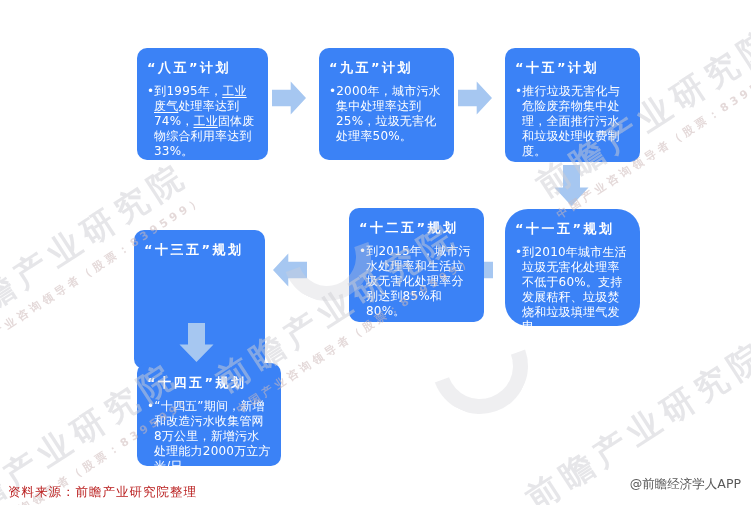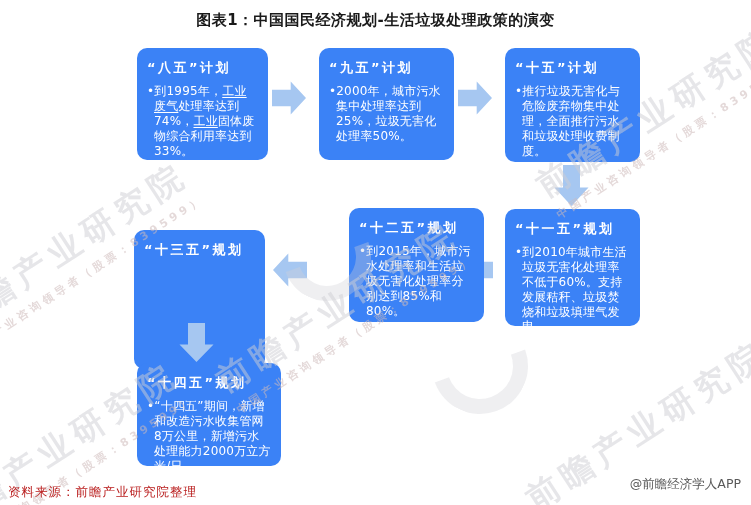"图表1：中国国民经济规划-生活垃圾处理政策的演变" div.chart-title { html: <div>图表1：中国国民经济规划-生活垃圾处理政策的演变</div> -> none }
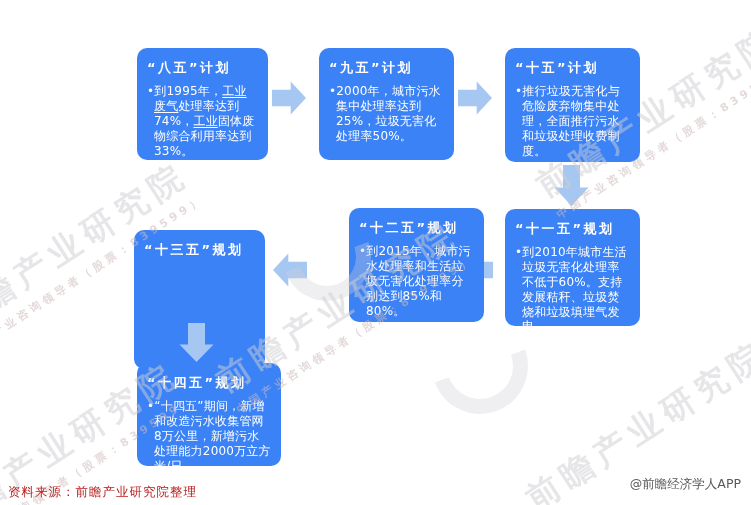"“十一五”规划" .b4 { border-radius: none -> 23px }
